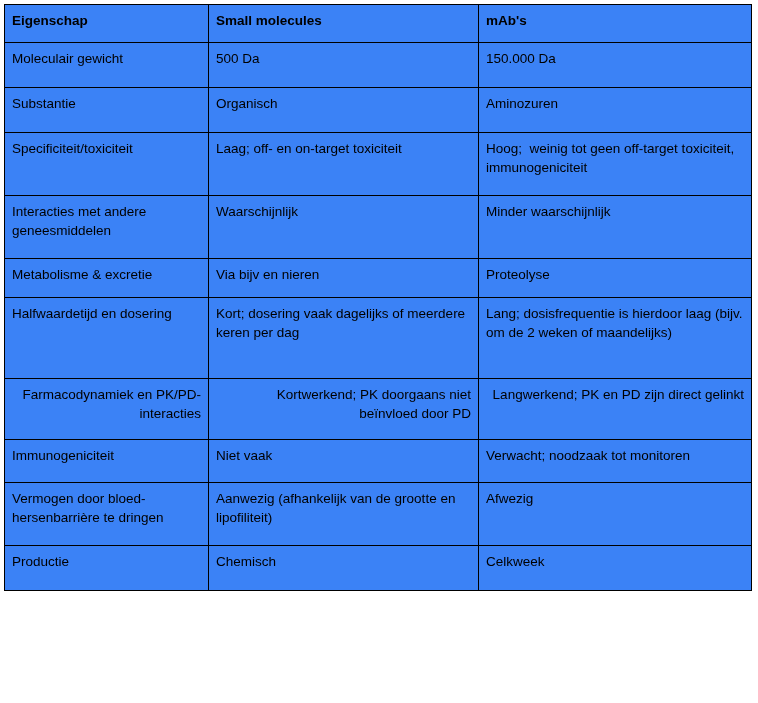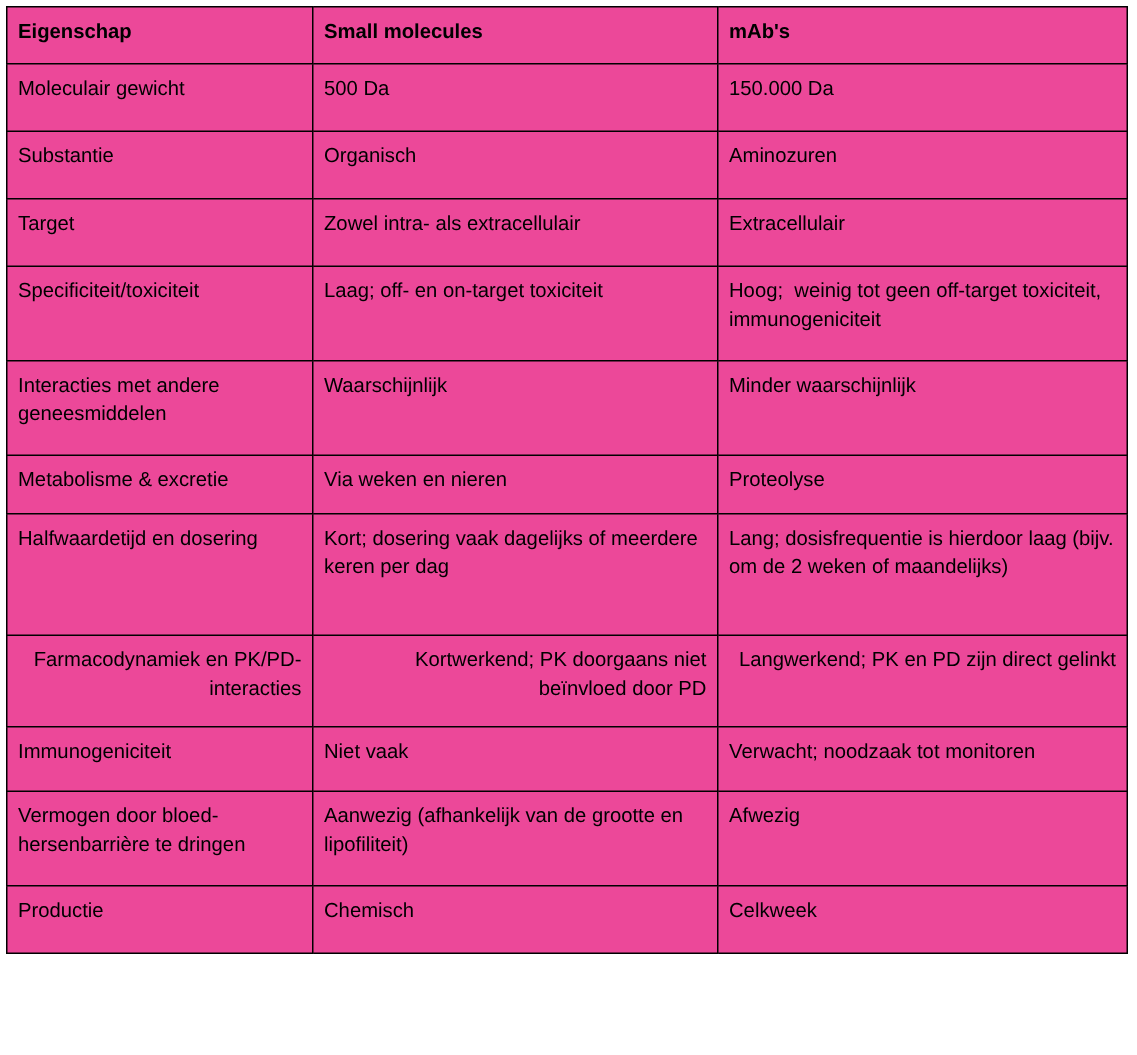"Eigenschap" table.comparison { background: #ec4899 -> #3b82f6 }
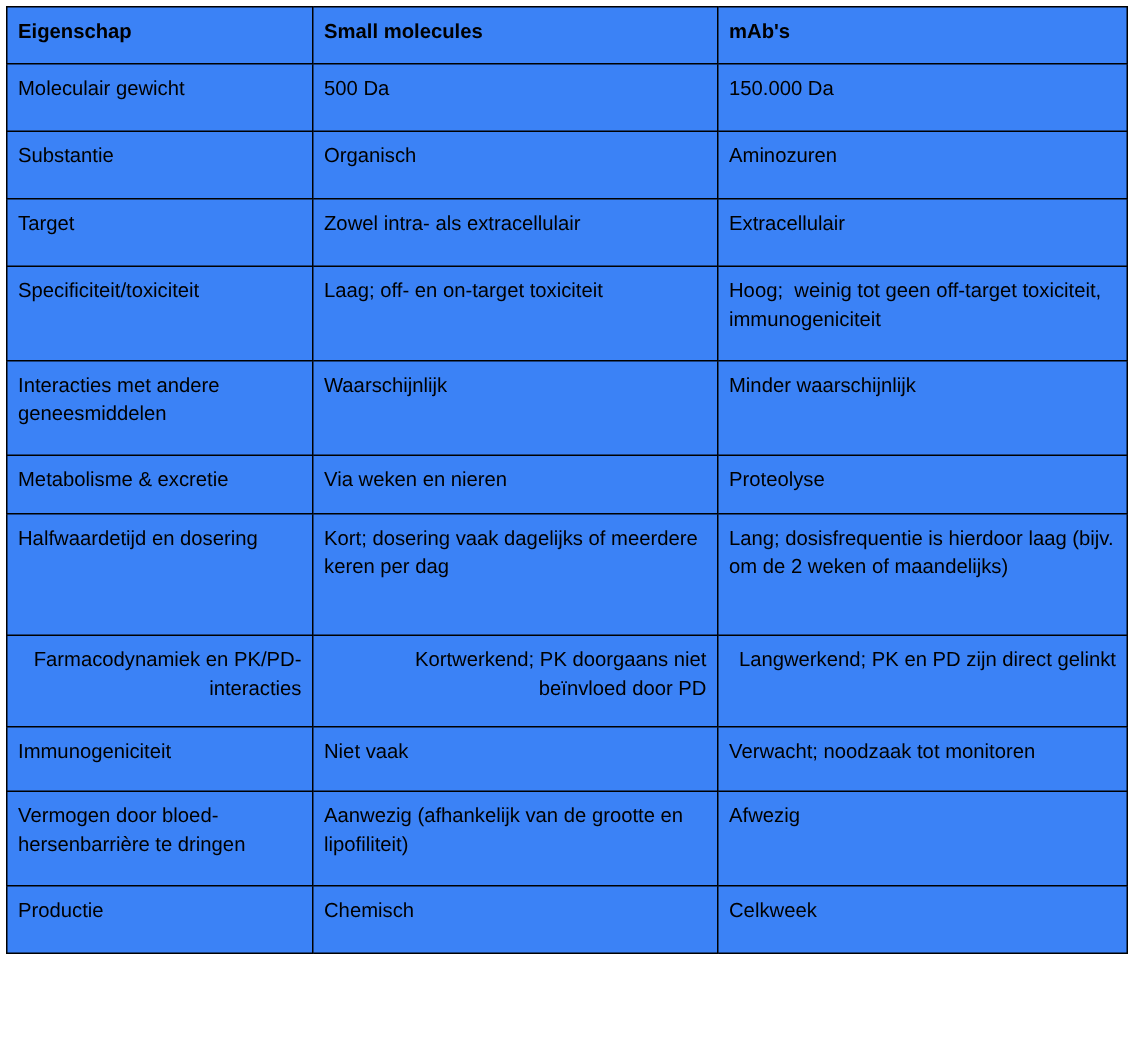"Target" tr { html: <tr> <td>Target</td> <td>Zowel intra- als extracellulair</td> <td>Extracellulair</td> </tr> -> none }
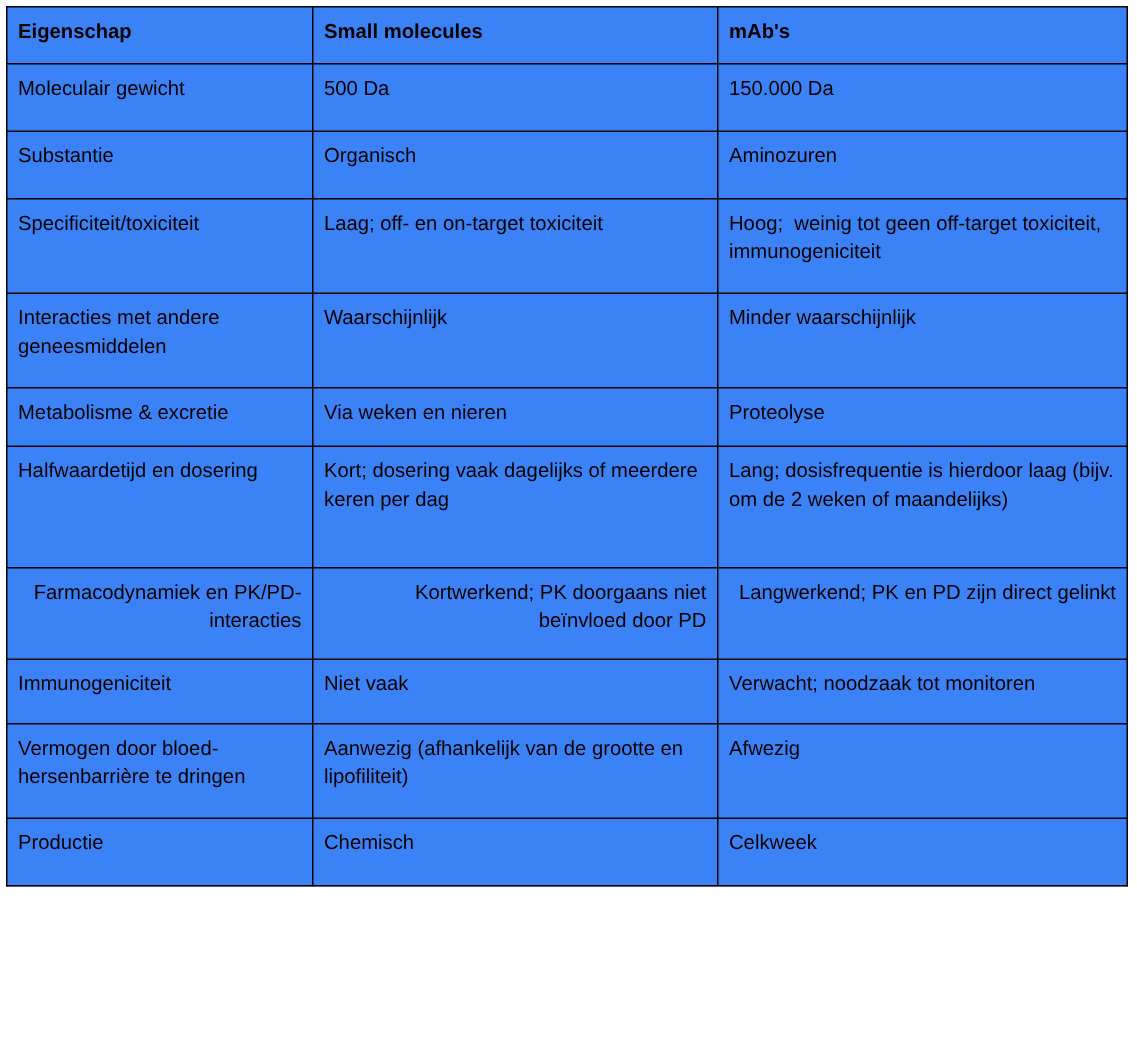"Via weken en nieren" td { text: weken -> bijv }
